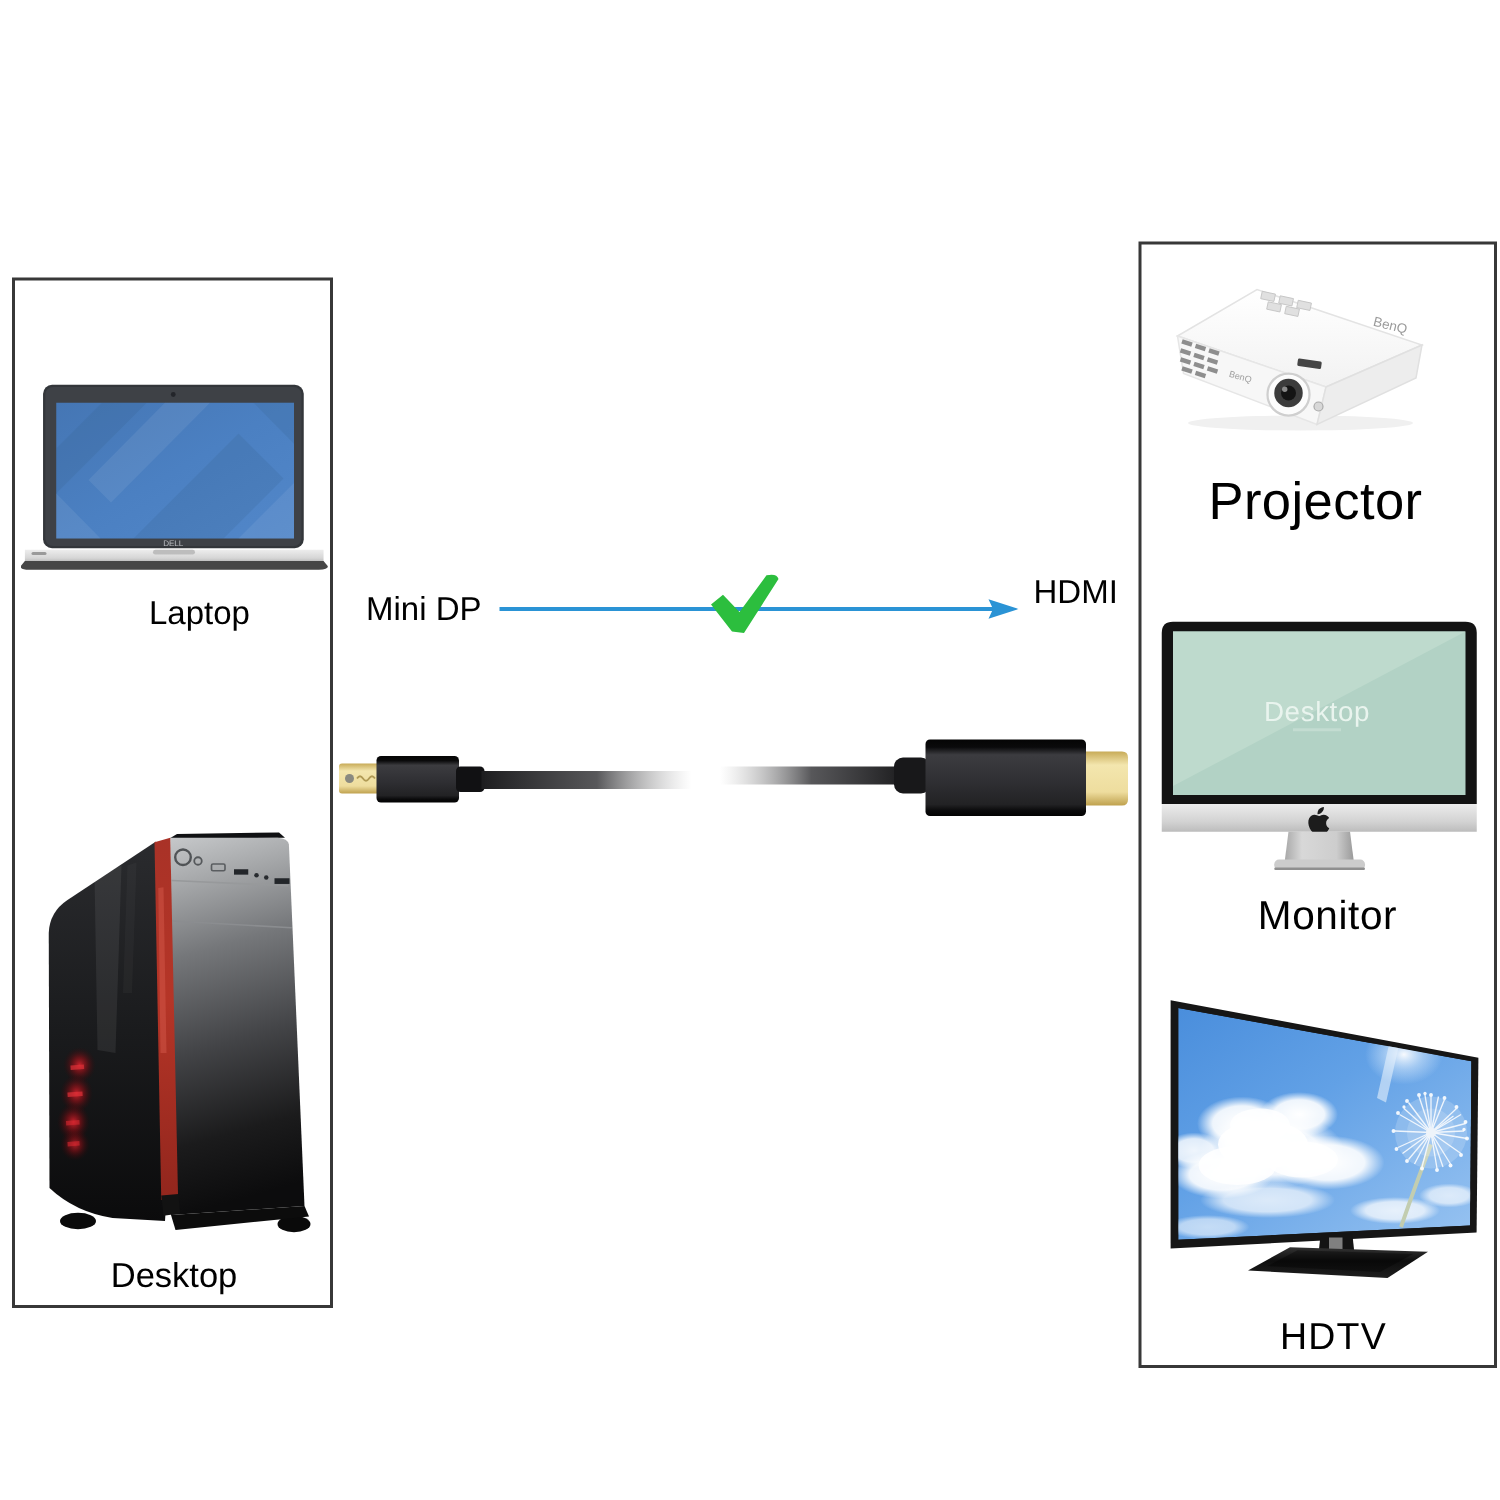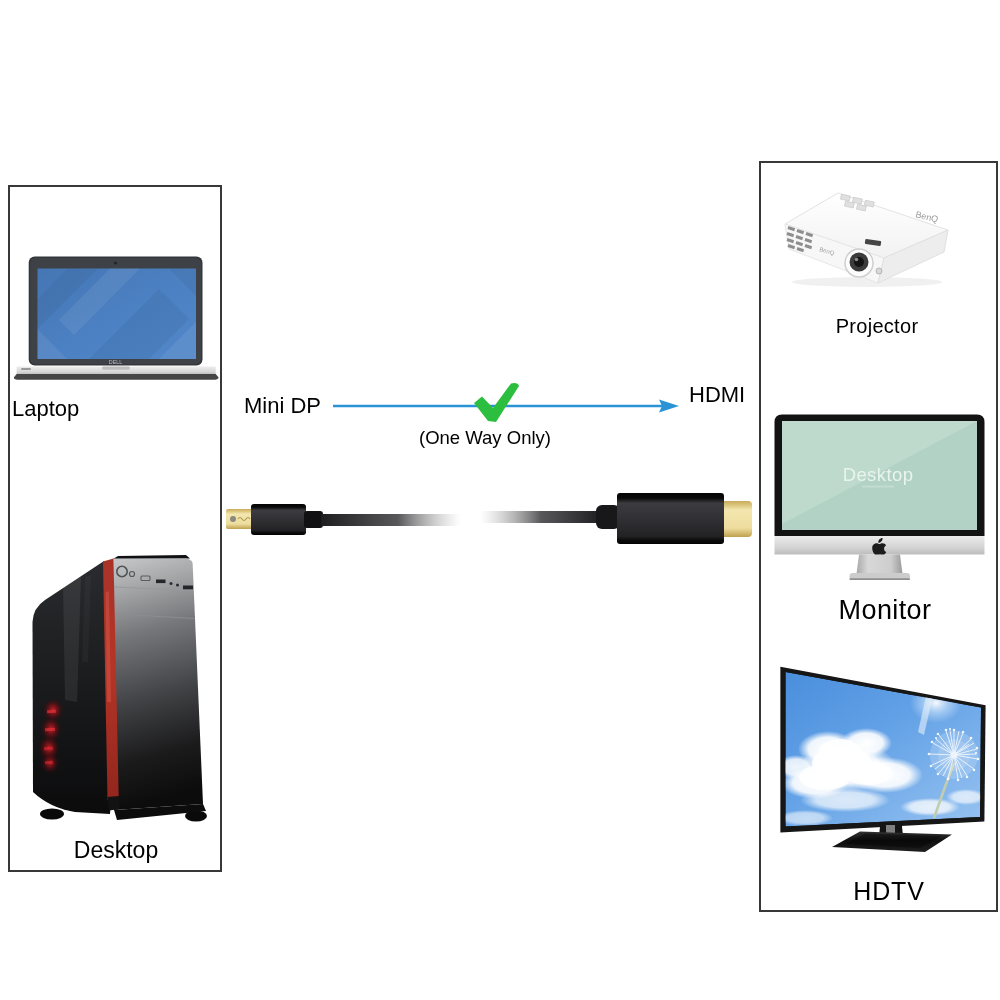"Projector" div.lbl { font-size: 20px -> 35px }
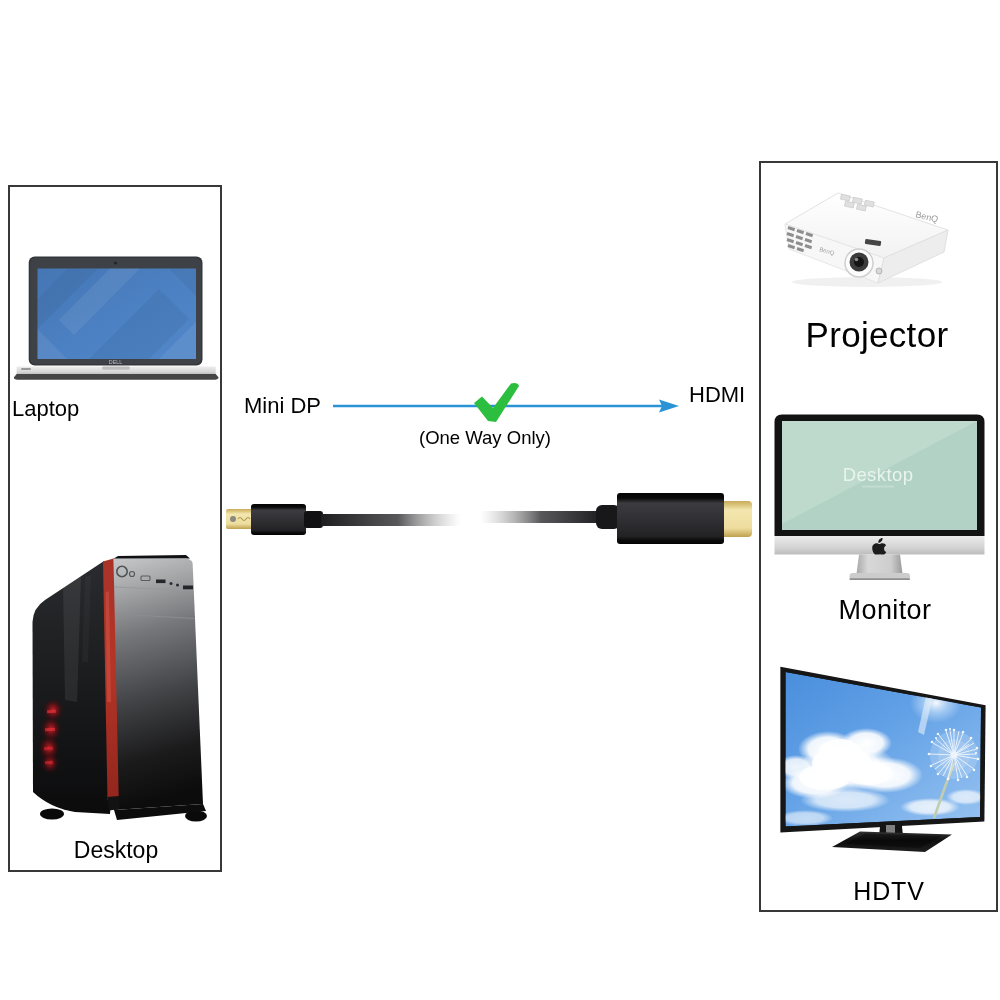"Laptop" div.lbl { left: 12px -> 28px; text-align: left -> center }
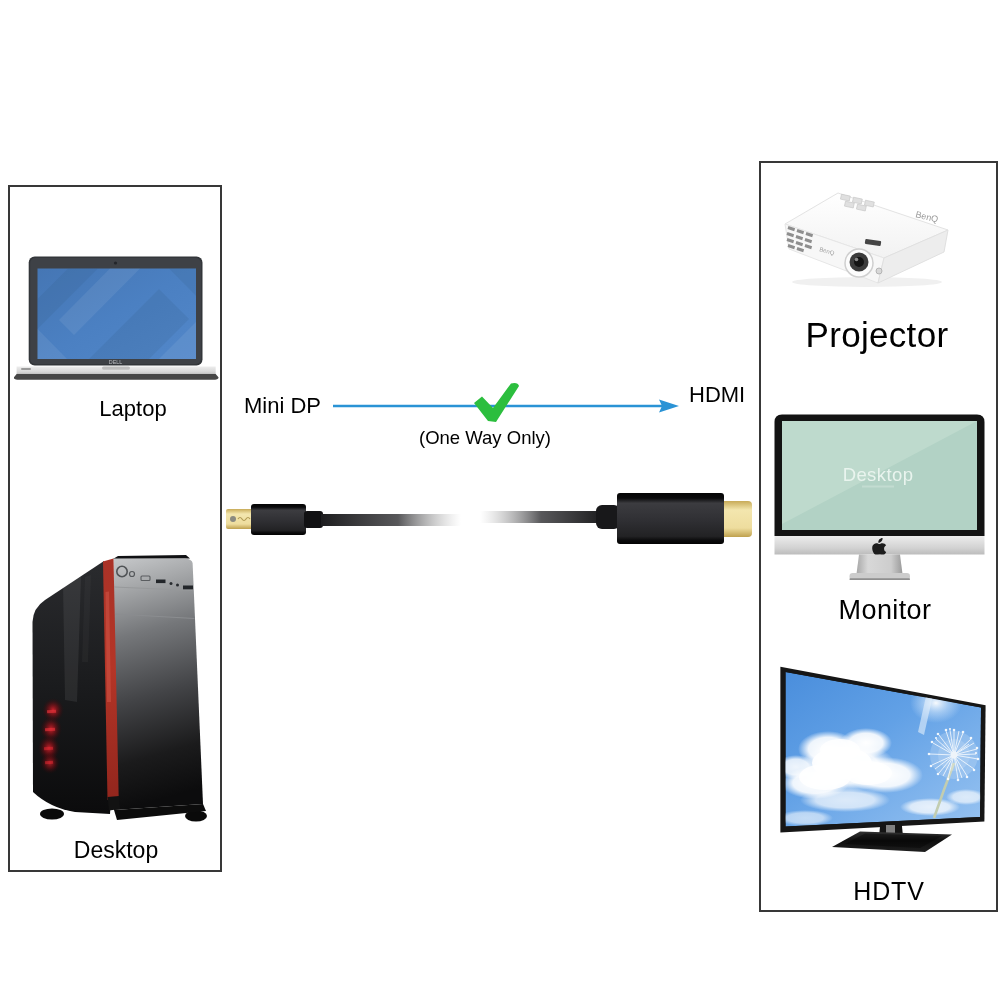"(One Way Only)" div.lbl { html: <div>(One Way Only)</div> -> none }
